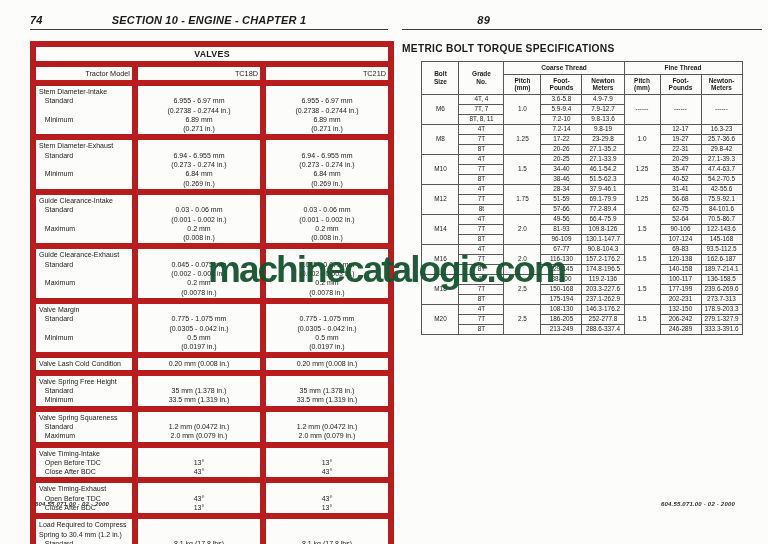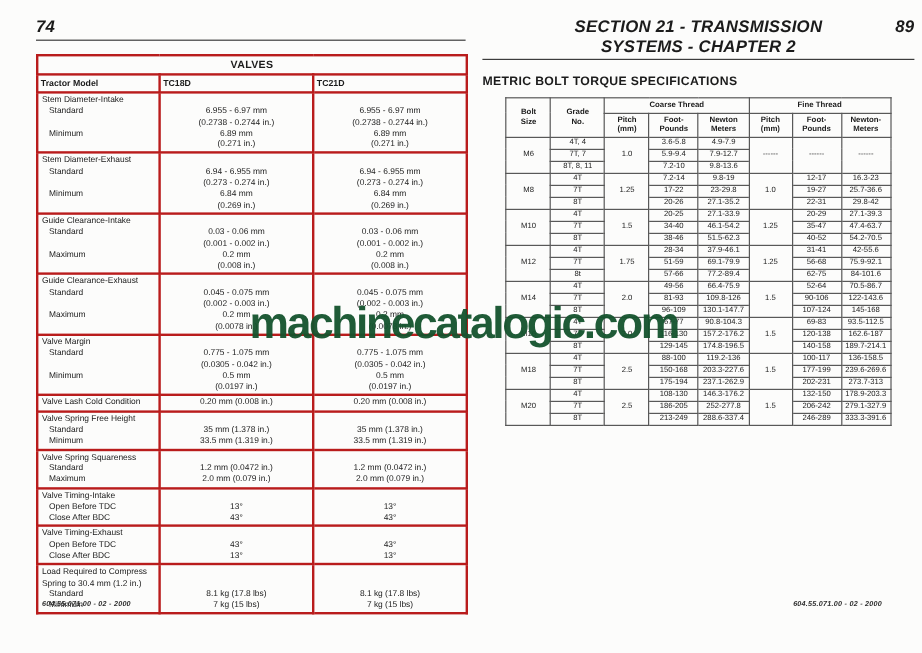"74" .phead { align-items: flex-start -> flex-end; font-size: 14px -> 11px }
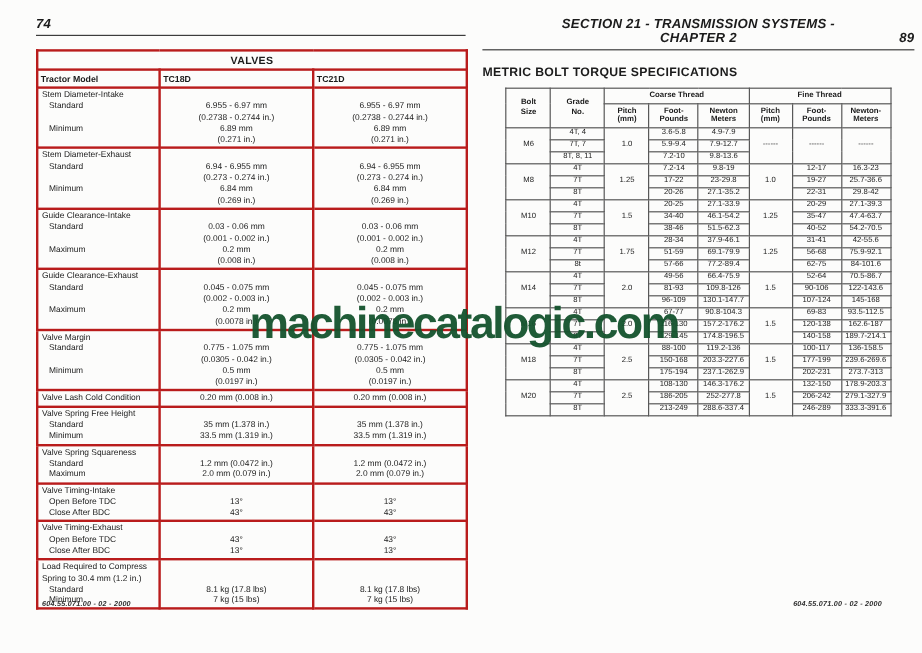"SECTION 10 - ENGINE -" span.ptitle { html: none -> <span>SECTION 10 - ENGINE - CHAPTER 1</span> }
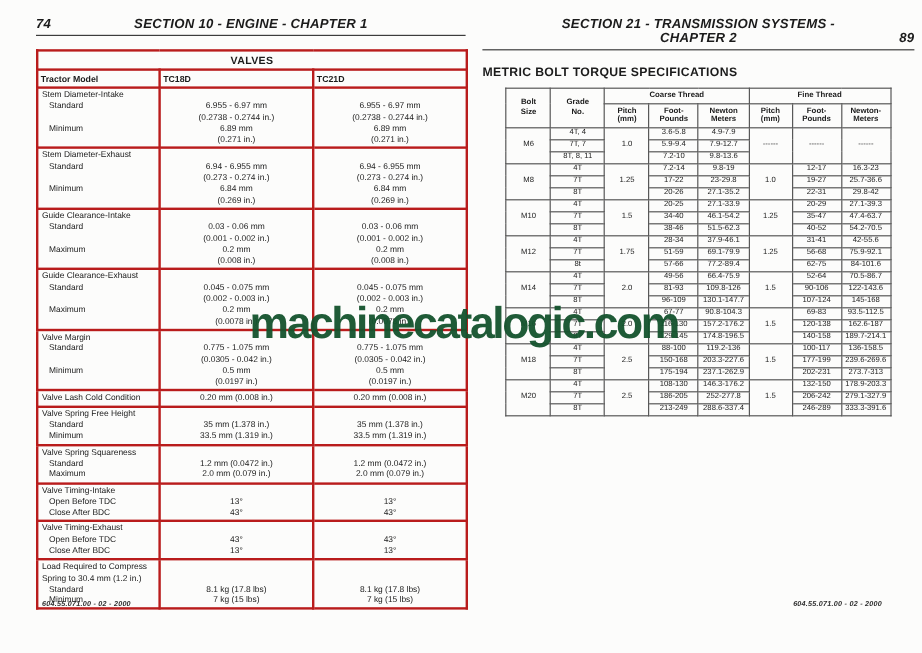"SECTION 21 - TRANSMISSION SYSTEMS" span.ptitle { html: <span>SECTION 21 - TRANSMISSION SYSTEMS - CHAPTER 2</span> -> none }
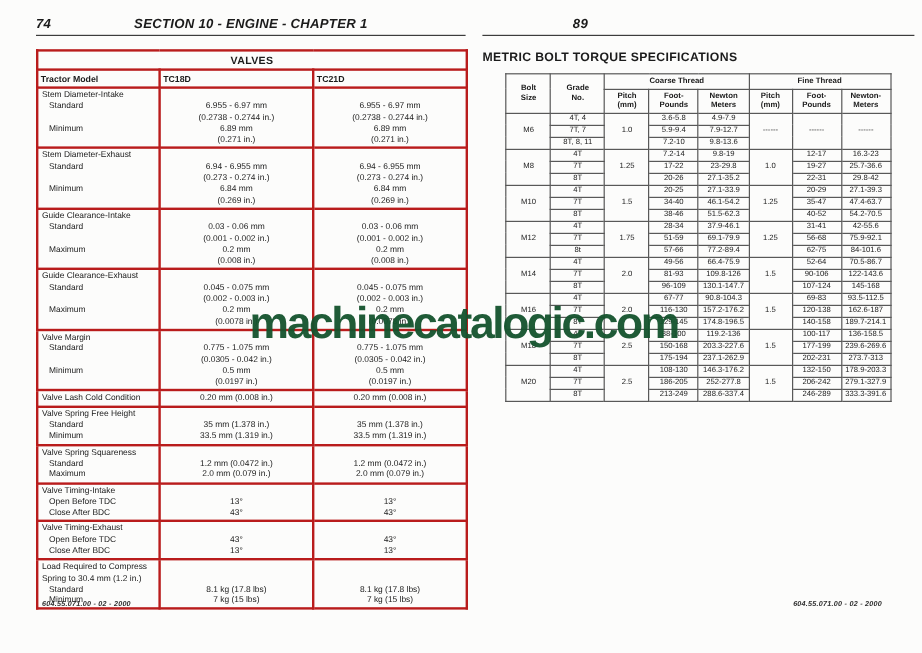"VALVES" .valves td { border: 2px solid #b91c1c -> 6px solid #b91c1c }
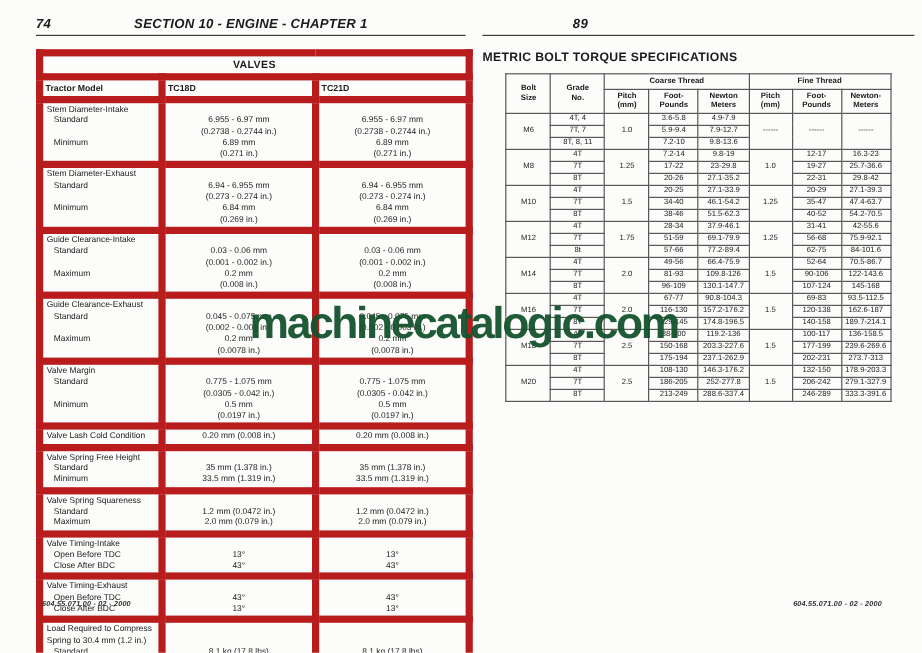"Tractor Model" .valves .col-h { font-weight: bold -> normal; text-align: left -> right }
